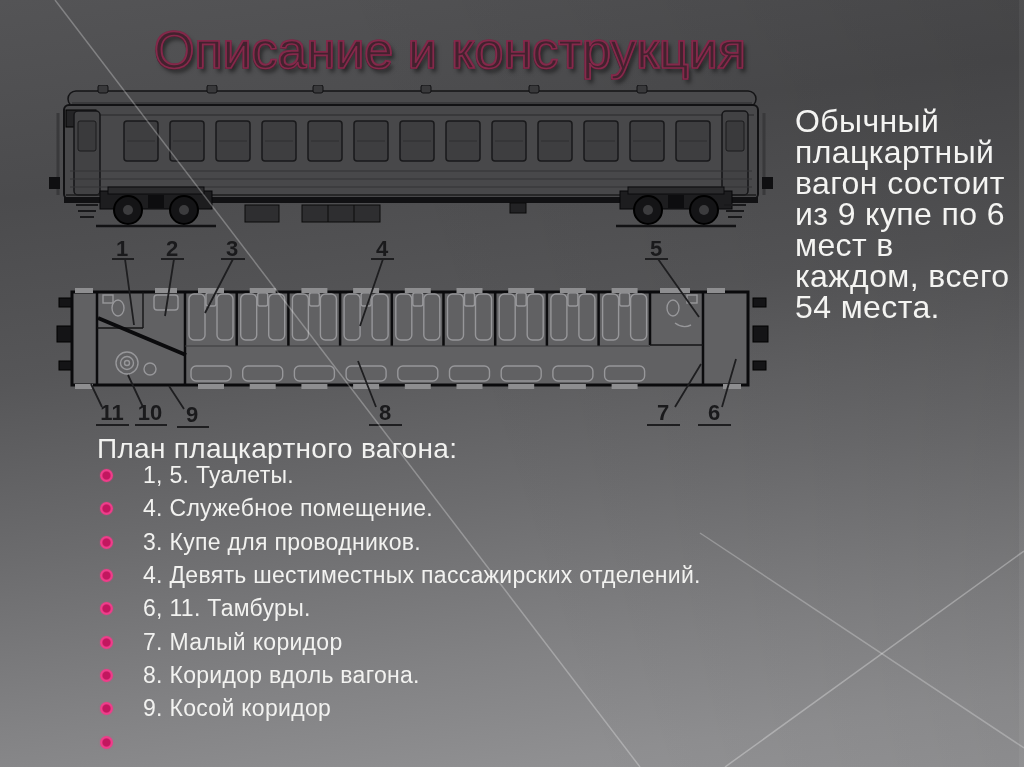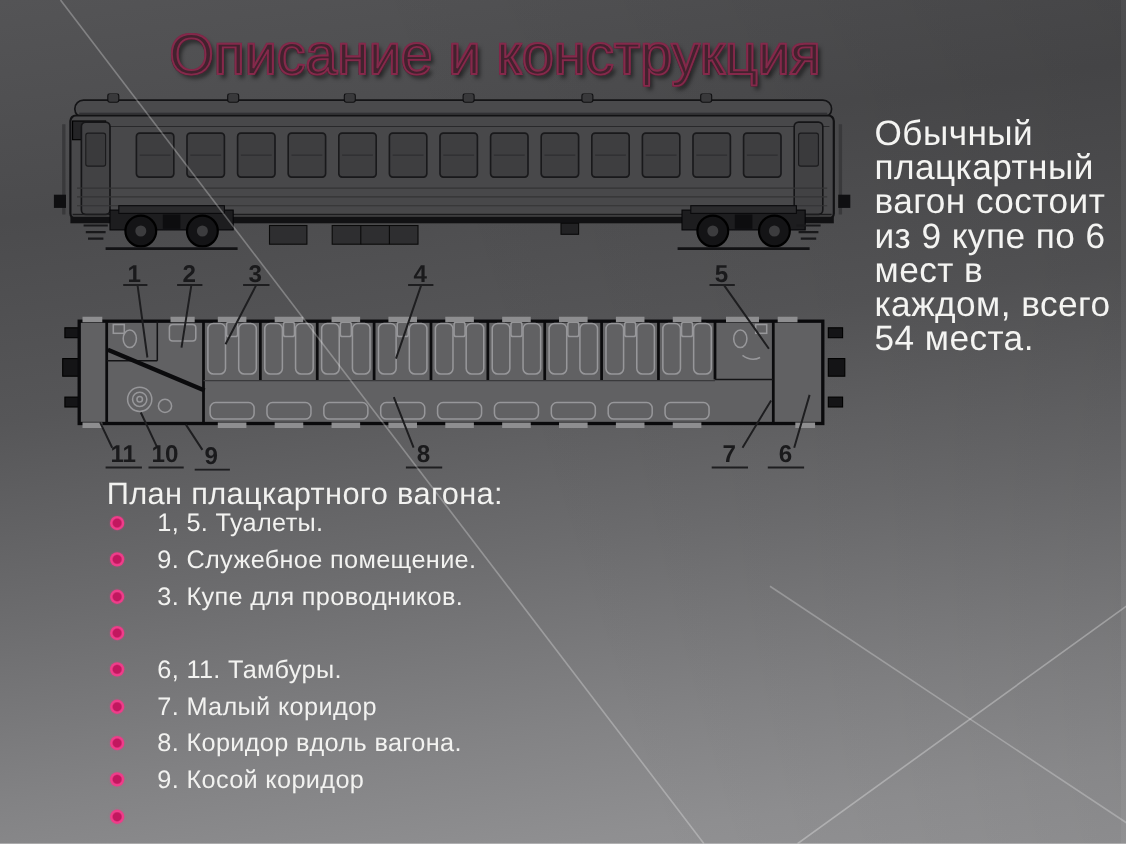"9. Служебное помещение." span.lbl { text: 9 -> 4 }
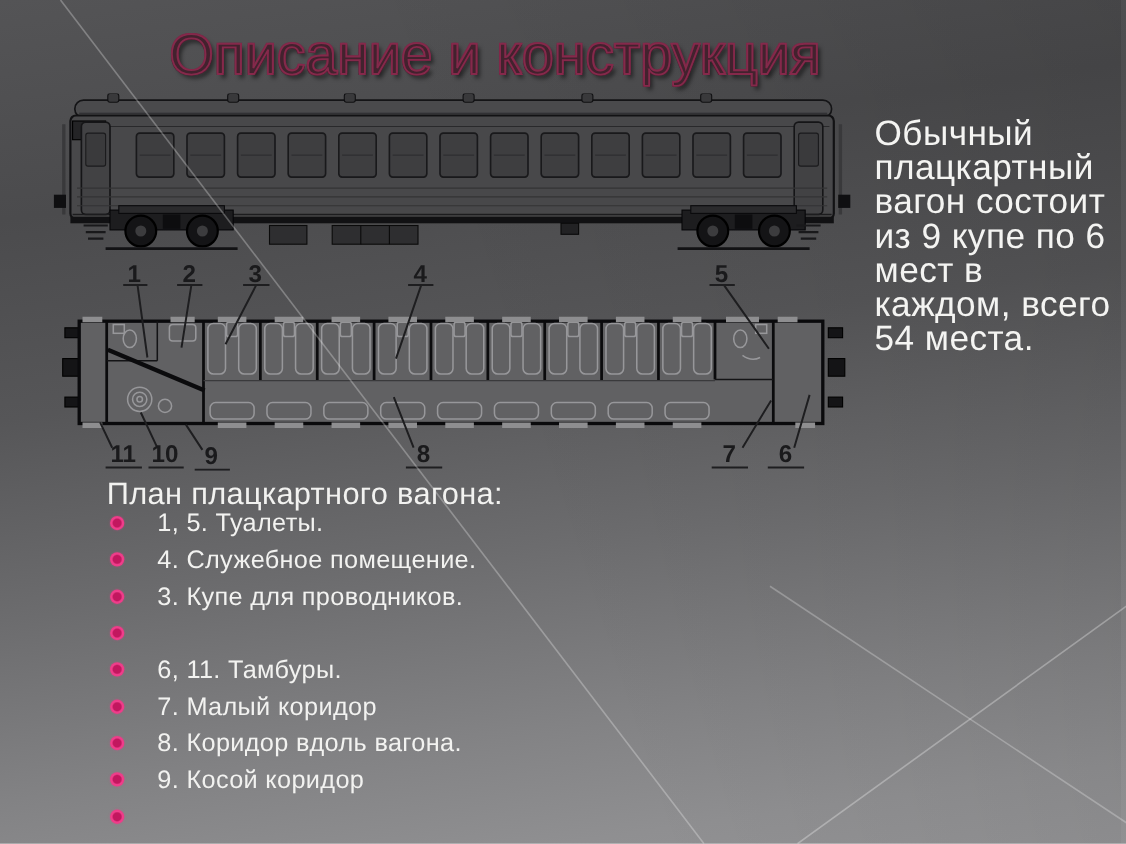"4. Девять шестиместных пассажирских" span.lbl { html: none -> <span>4. Девять шестиместных пассажирских отделений.</span> }
